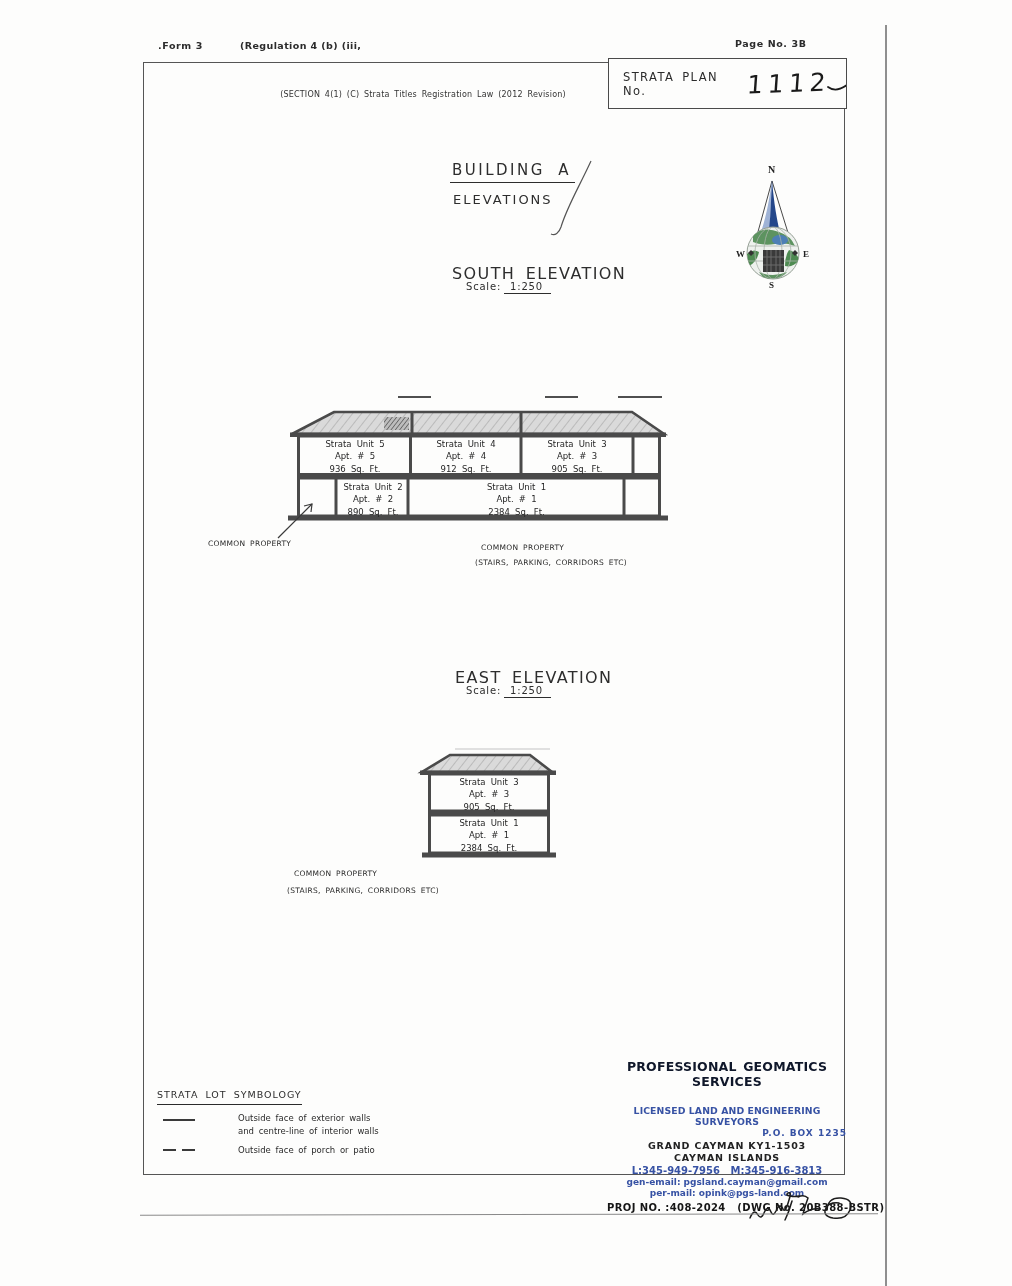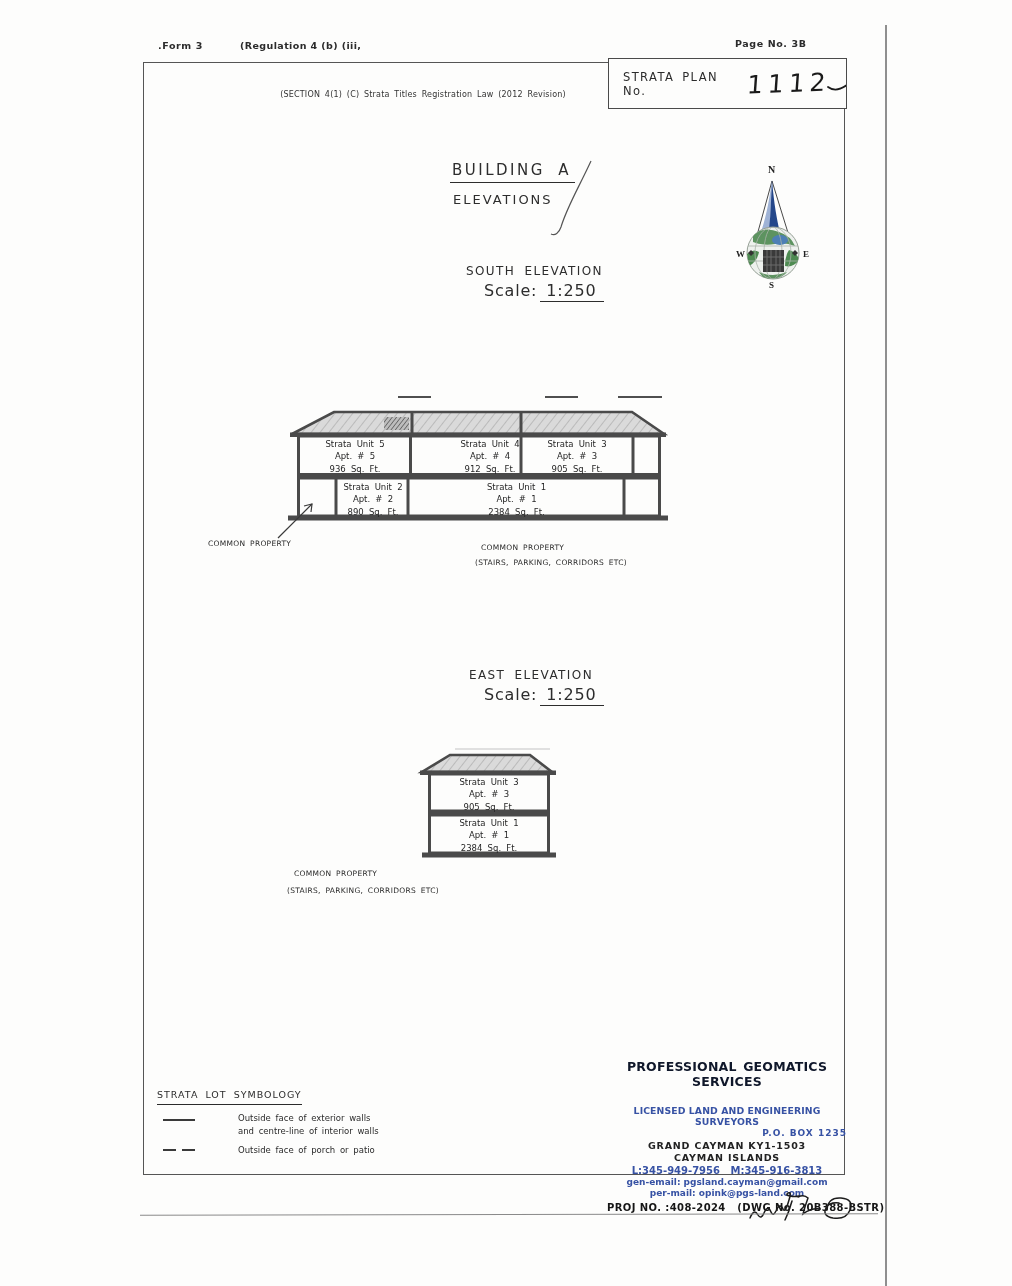"SOUTH ELEVATION" .elev-title { font-size: 12px -> 16px; margin-left: 14px -> none }
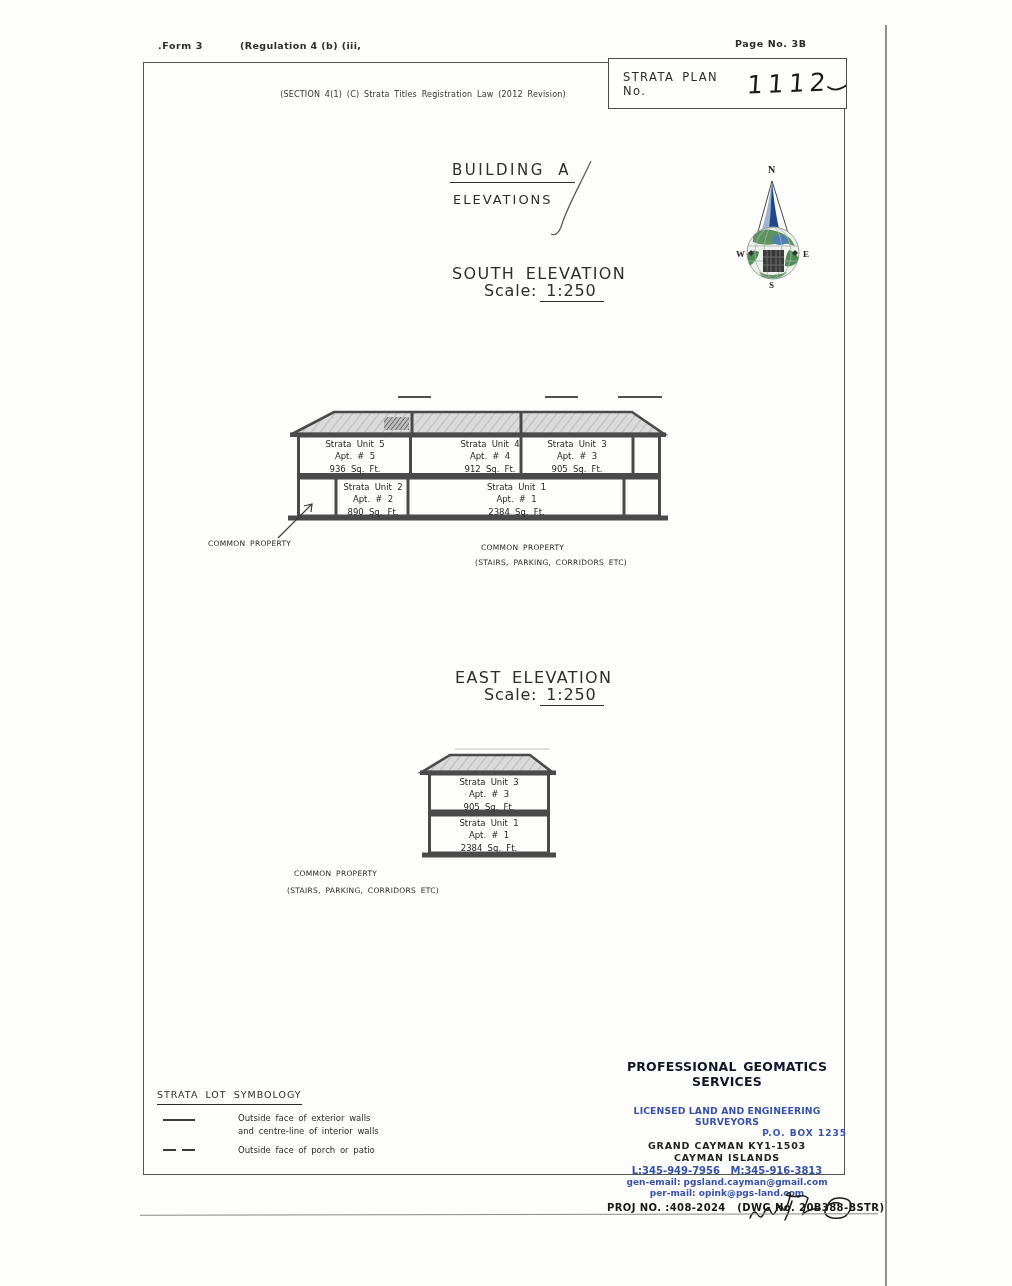"Scale: 1:250" .scale-line { font-size: 16px -> 10px; margin-left: 18px -> none }
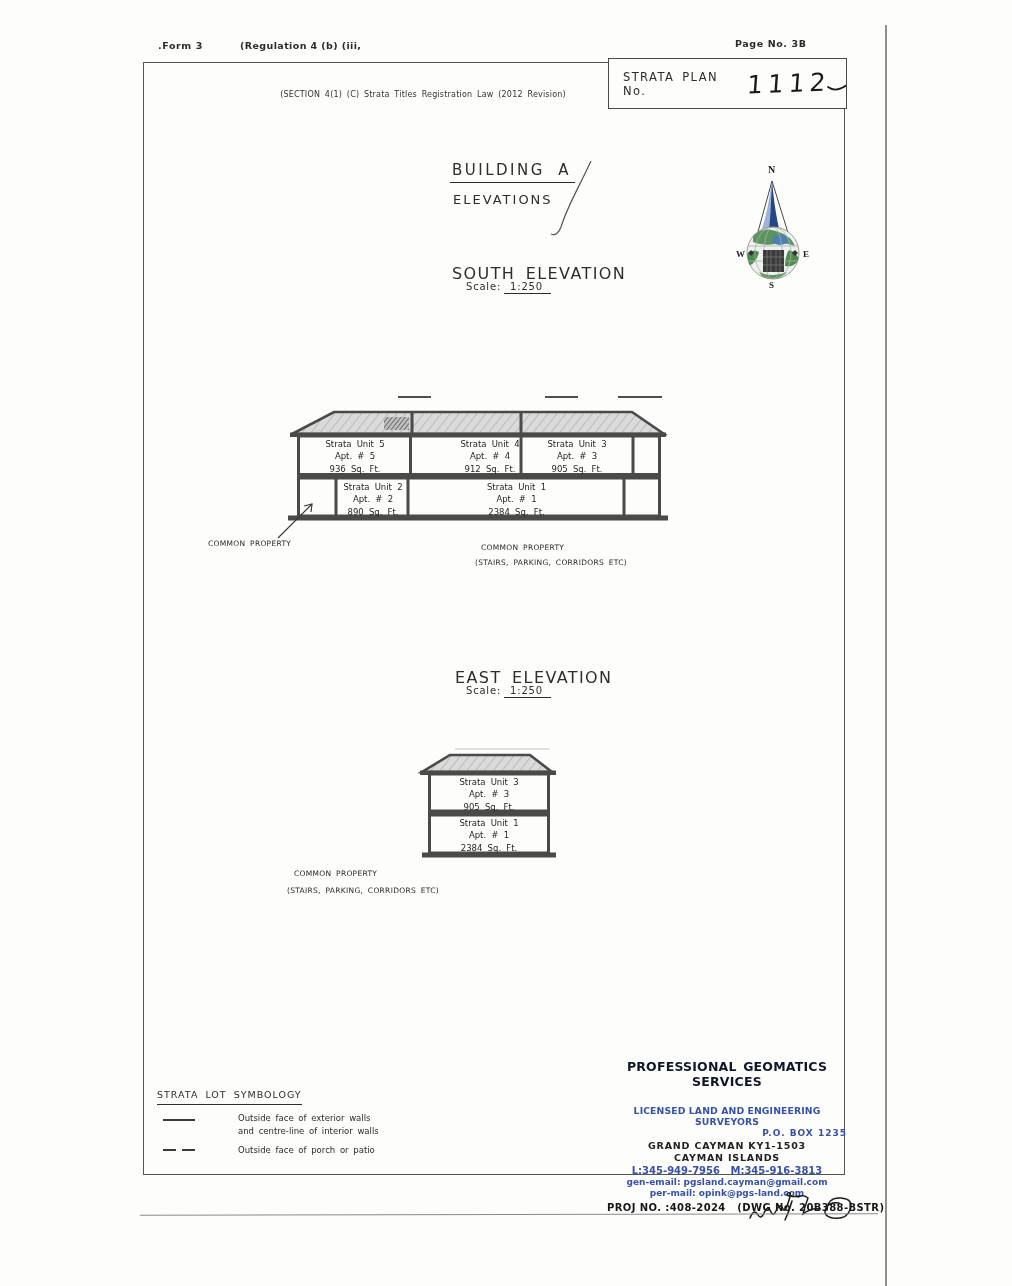"Strata Unit 4" div.unit-label { padding-left: 24px -> none }
